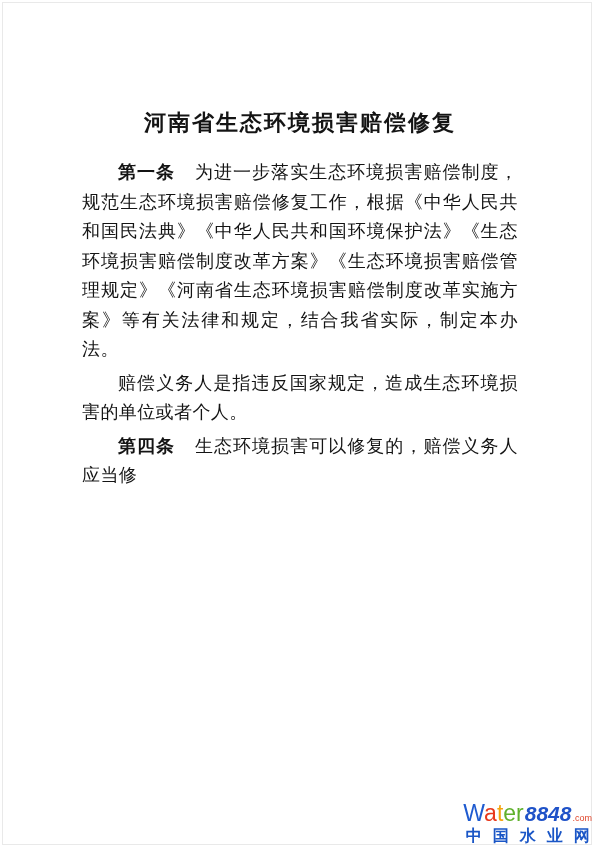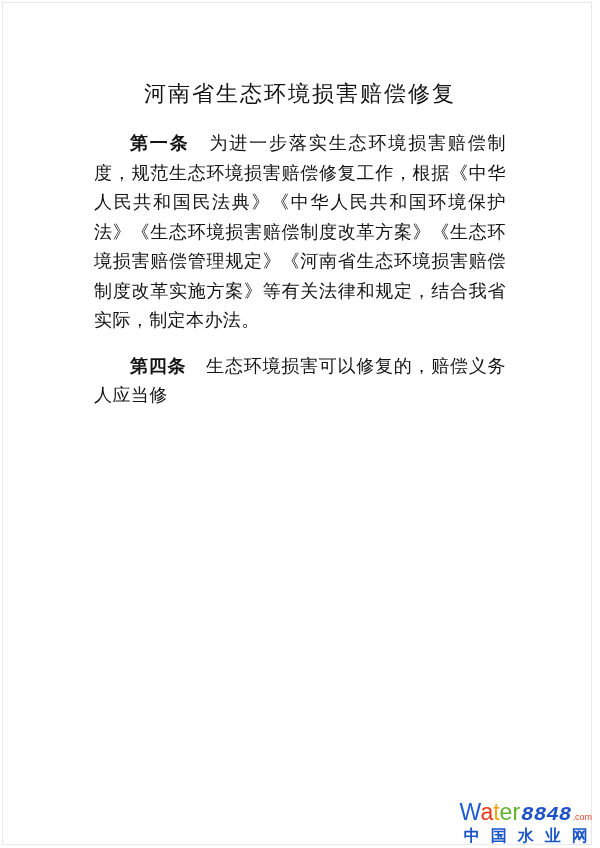"河南省生态环境损害赔偿修复" .doc-title { font-weight: normal -> bold; margin-top: 76px -> 105px }
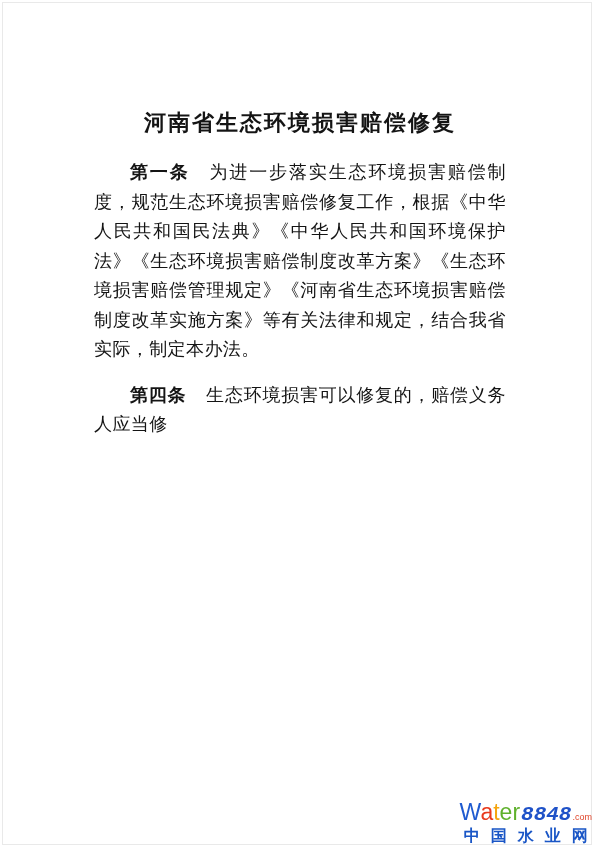"第一条" .doc-body p { margin: 16px -> 4px }
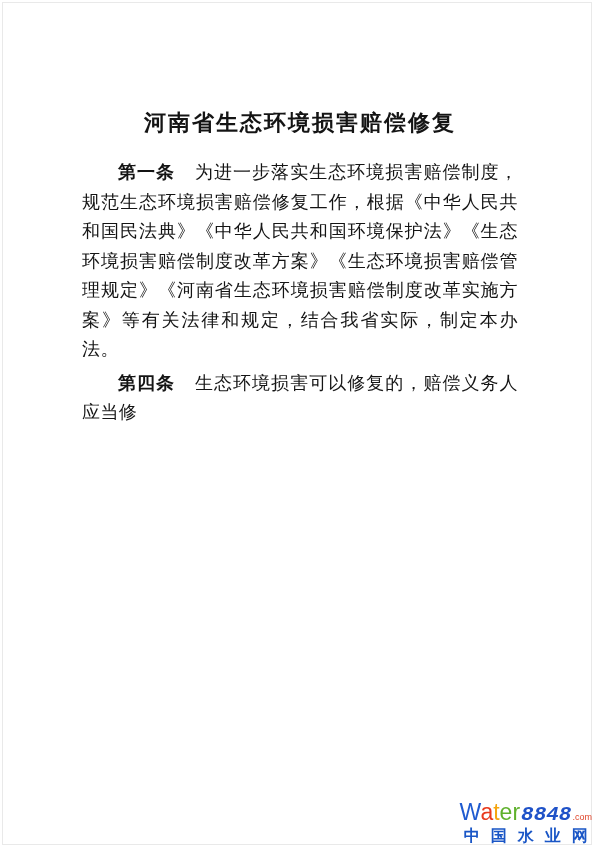"赔偿义务人是指违反国家规定，造成生态环境损害的单位或者个人。" p { html: none -> <p><span>赔偿义务人是指违反国家规定，造成生态环境损害的单位或者个人。</span></p> }
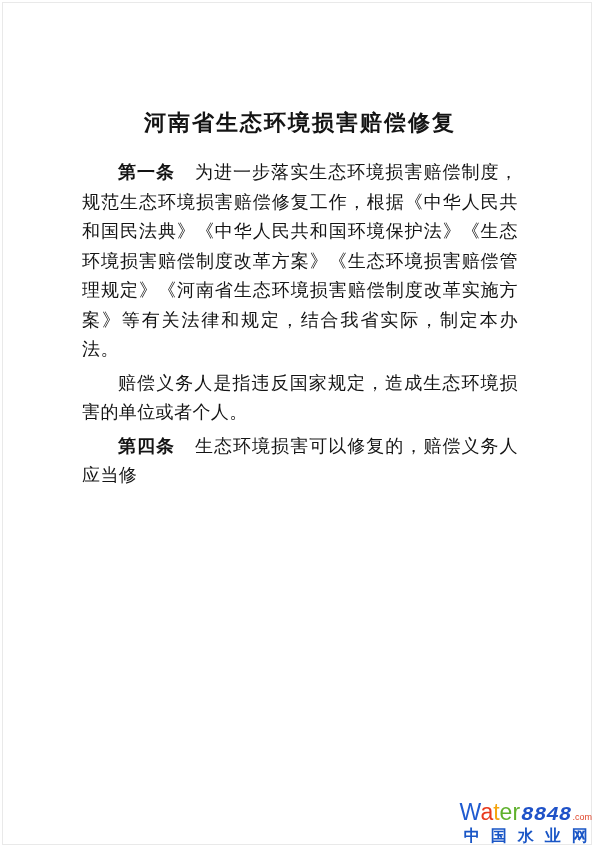"8848" .wm-number { font-family: Liberation Mono, monospace -> Liberation Sans, sans-serif }
